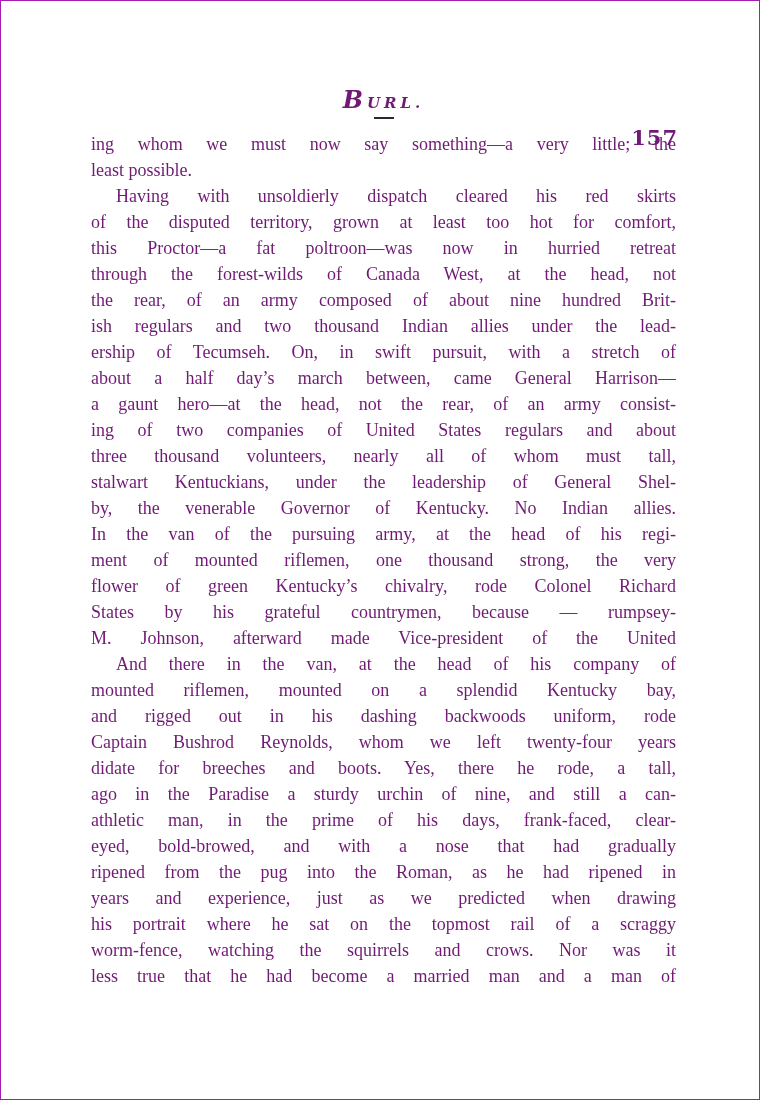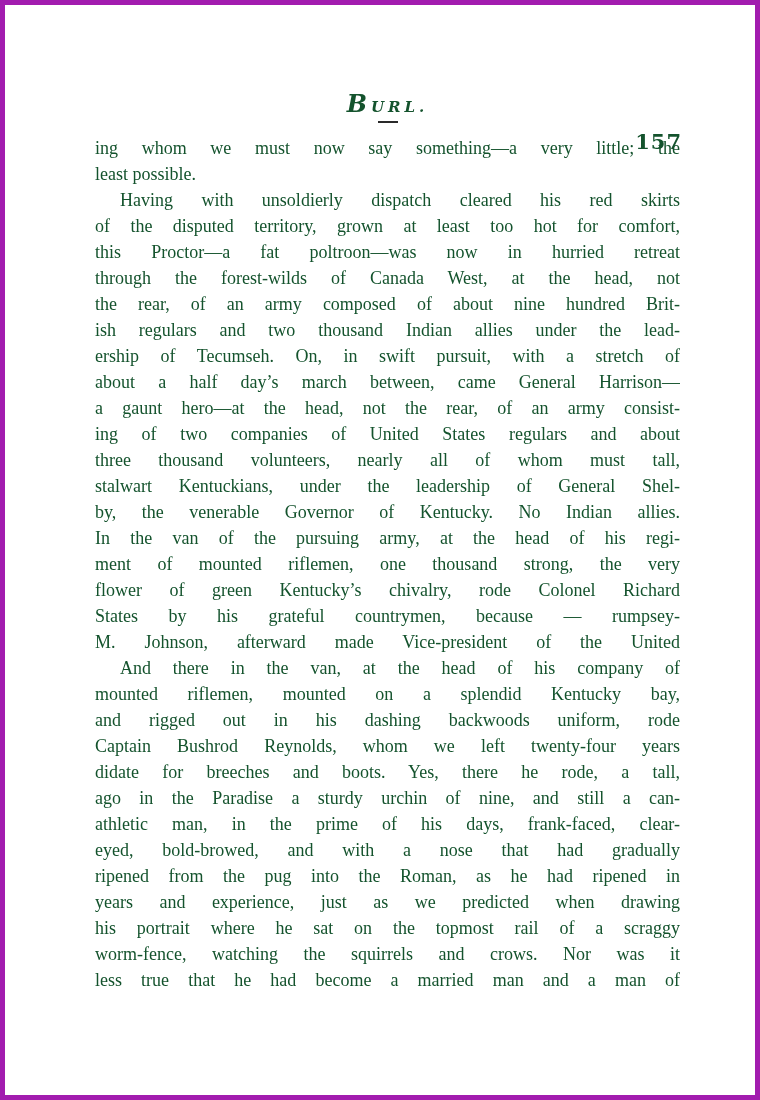"BURL." .scan { border: 5px solid #a21caf -> 1px solid #a21caf; color: #14532d -> #701a75 }
